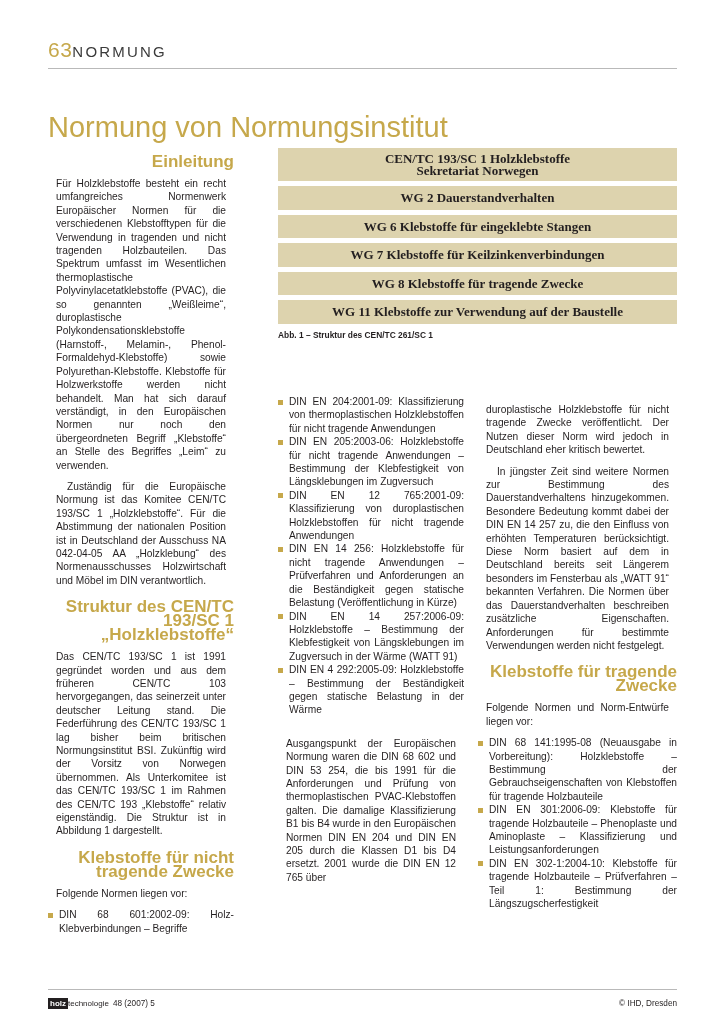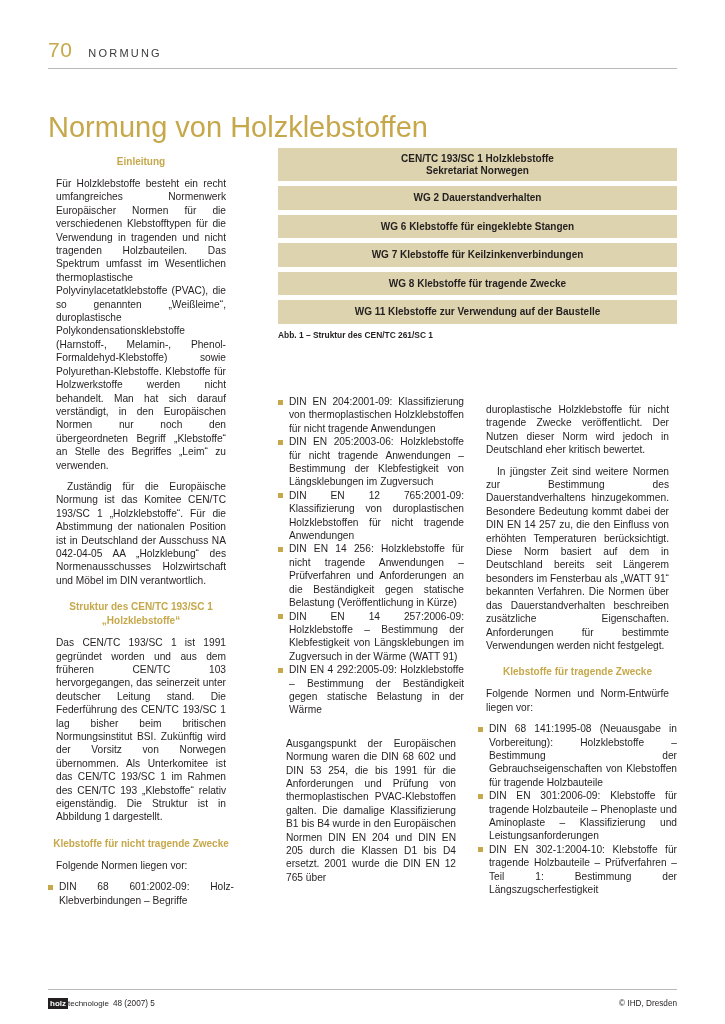"70" span.folio { text: 70 -> 63 }
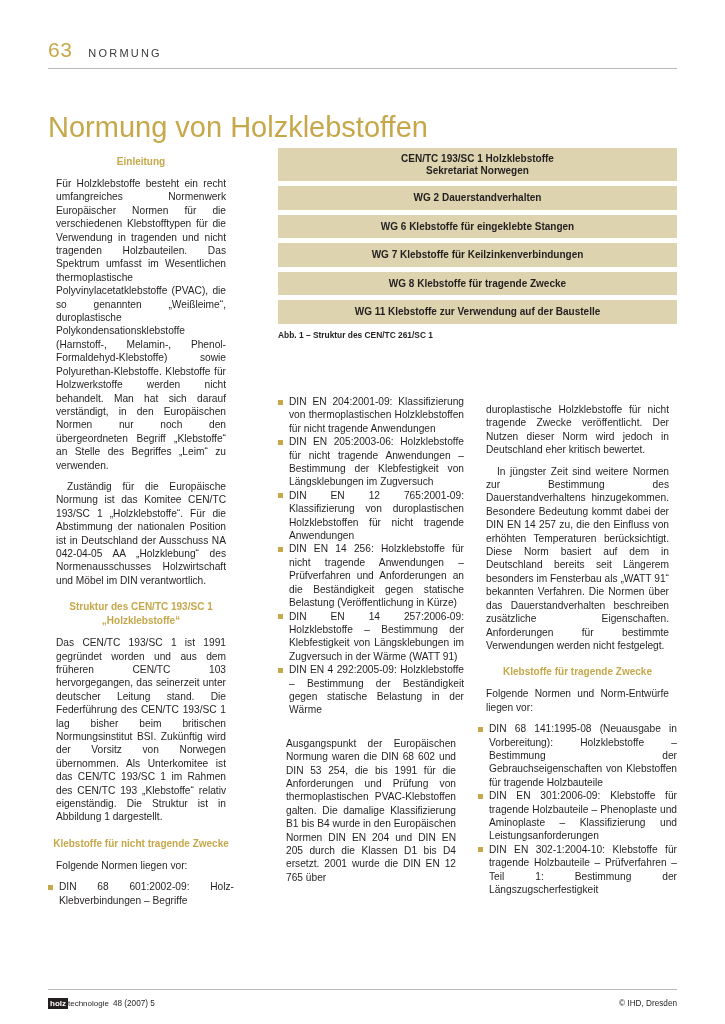"NORMUNG" .running-head { font-size: 11px -> 15px; margin-left: 16px -> 0 }
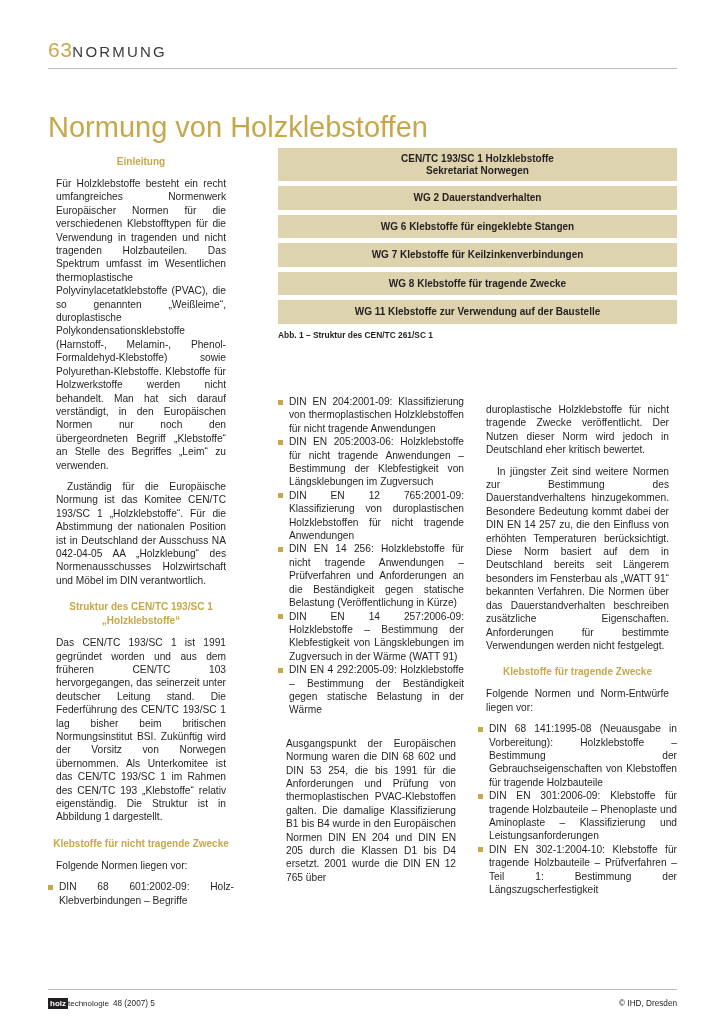"Normung von Holzklebstoffen" h1.title { text: Holzklebstoffen -> Normungsinstitut }
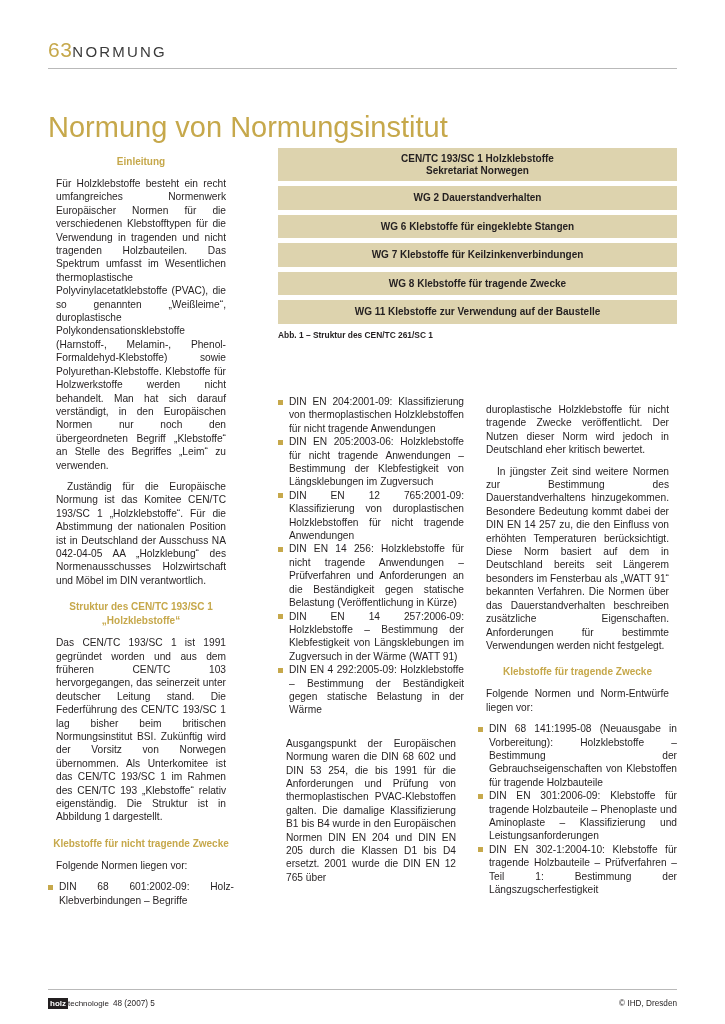"Einleitung" h2.sub { font-size: 10px -> 17px; text-align: center -> right }
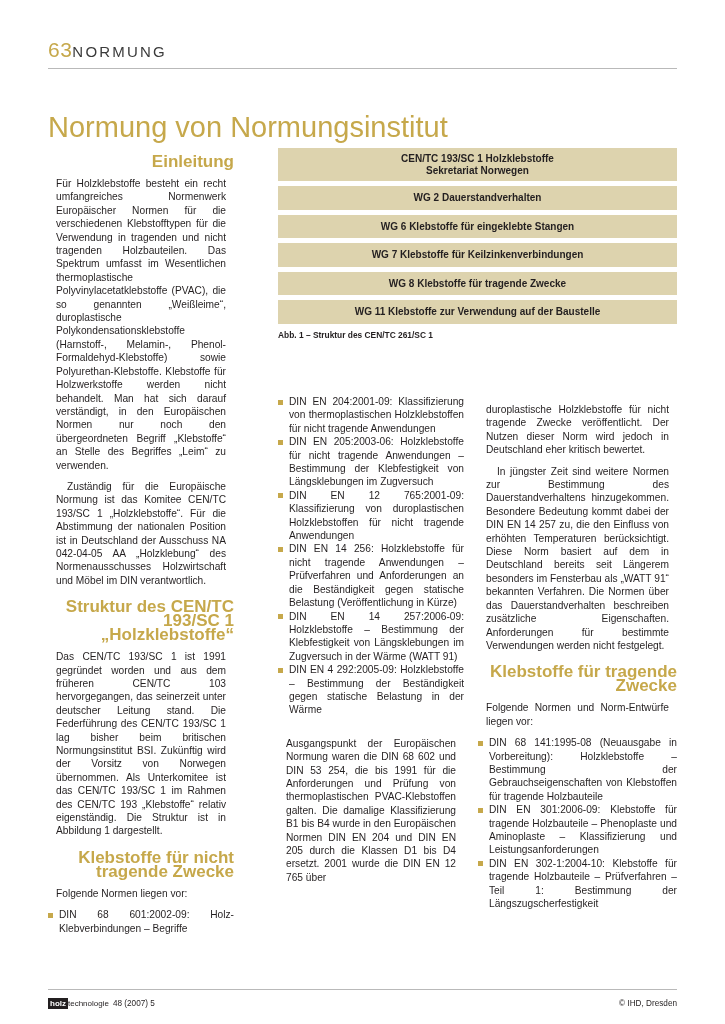"CEN/TC 193/SC 1 Holzklebstoffe" .dbar { font-family: none -> Liberation Serif, serif; font-size: 10px -> 13px }
